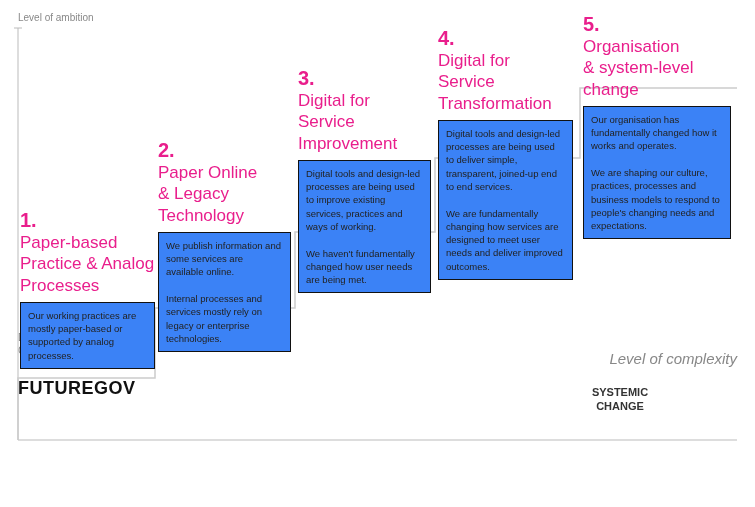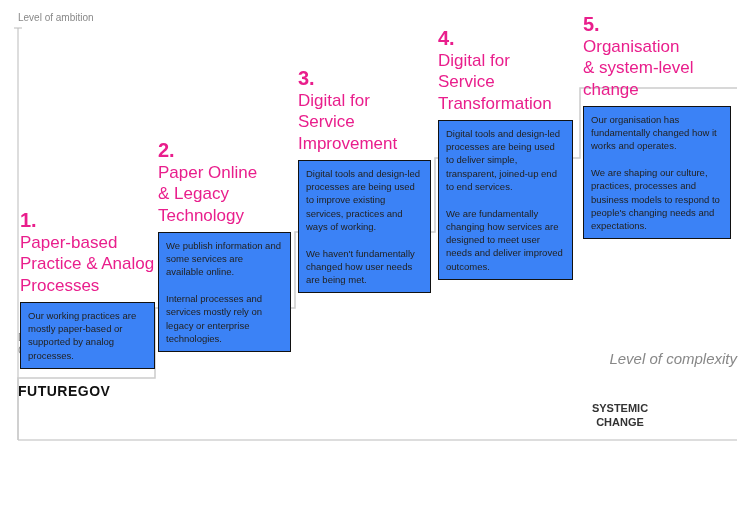"FUTUREGOV" .futuregov-logo { font-size: 14px -> 18px }
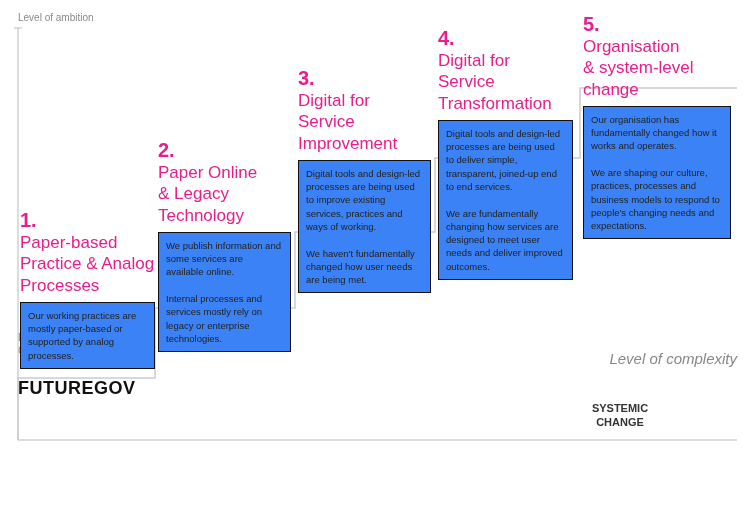"SYSTEMIC" .systemic-change-label { margin-top: 16px -> none }
